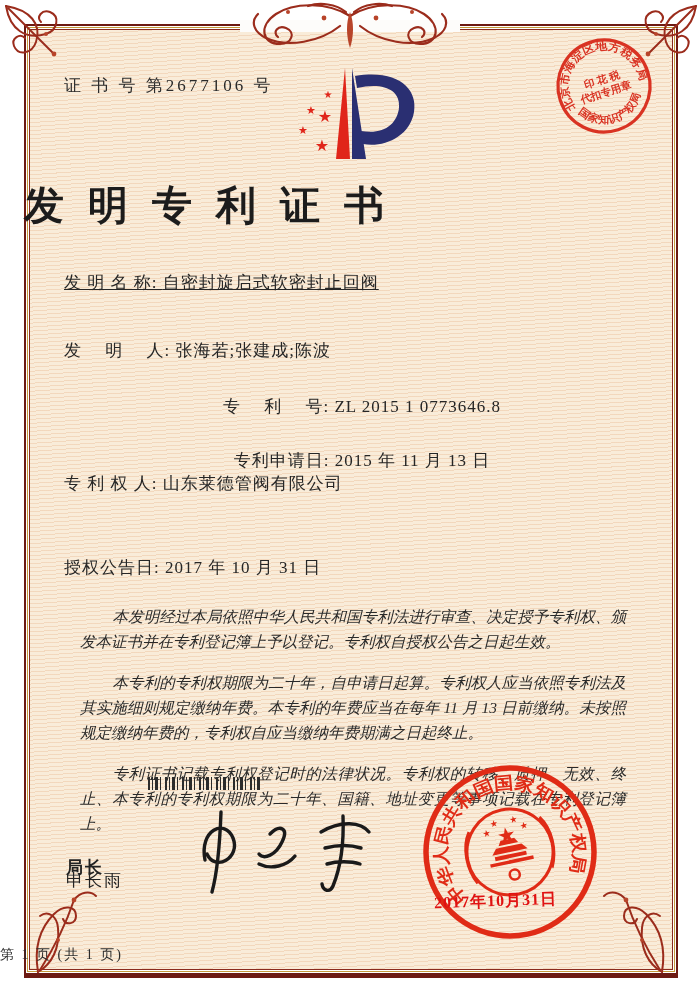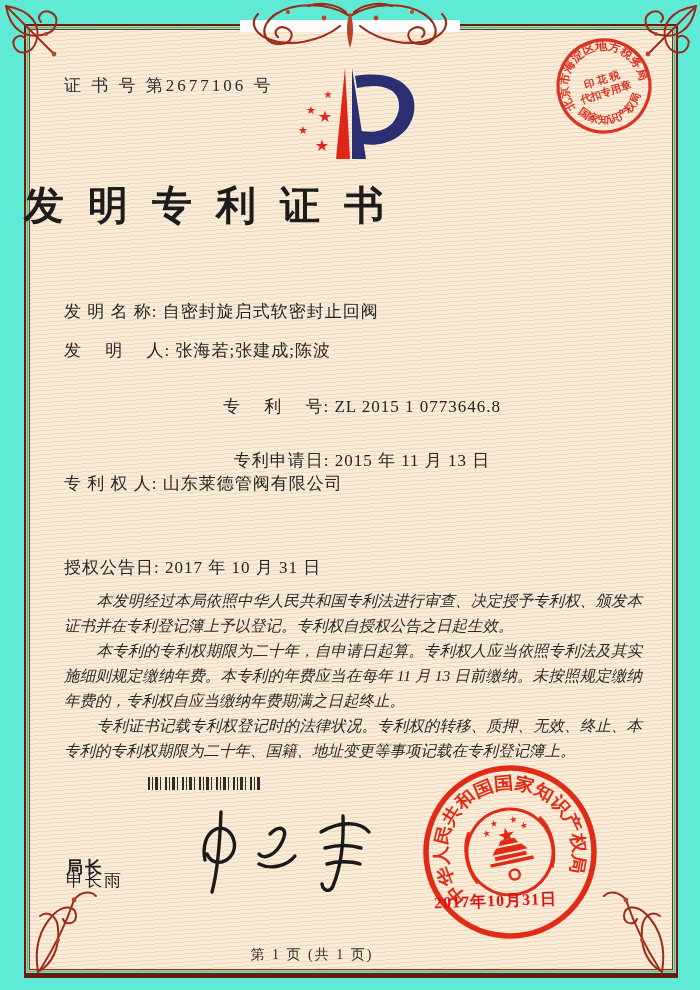"证 书 号 第2677106 号" .page { background: #5eead4 -> #ffffff }
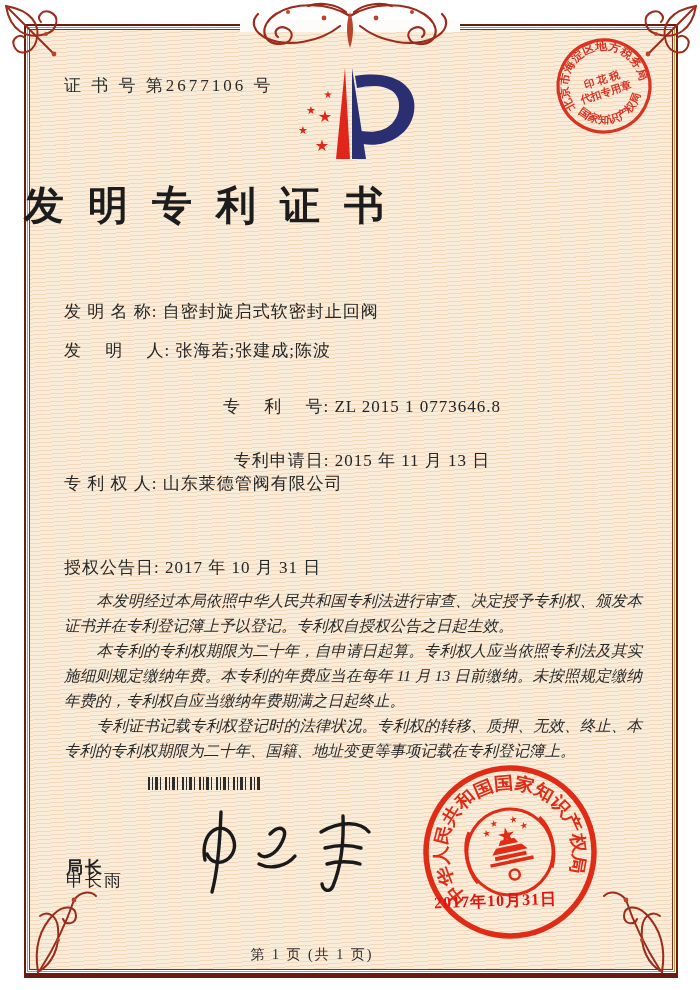"发 明 名 称: 自密封旋启式软密封止回阀" .f0 { text-decoration: none -> underline; top: 300px -> 271px }
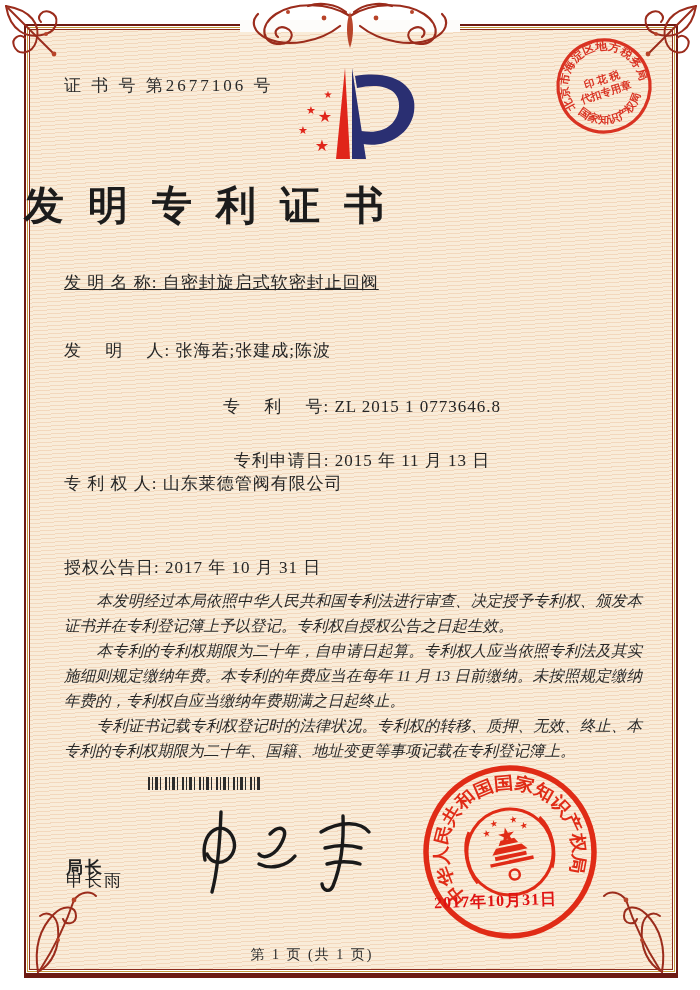"本发明经过本局依照中华人民共和国专利法进行审查、决定授予专利权、颁发本证书并在专" .paras p { margin: 0 -> 16px }
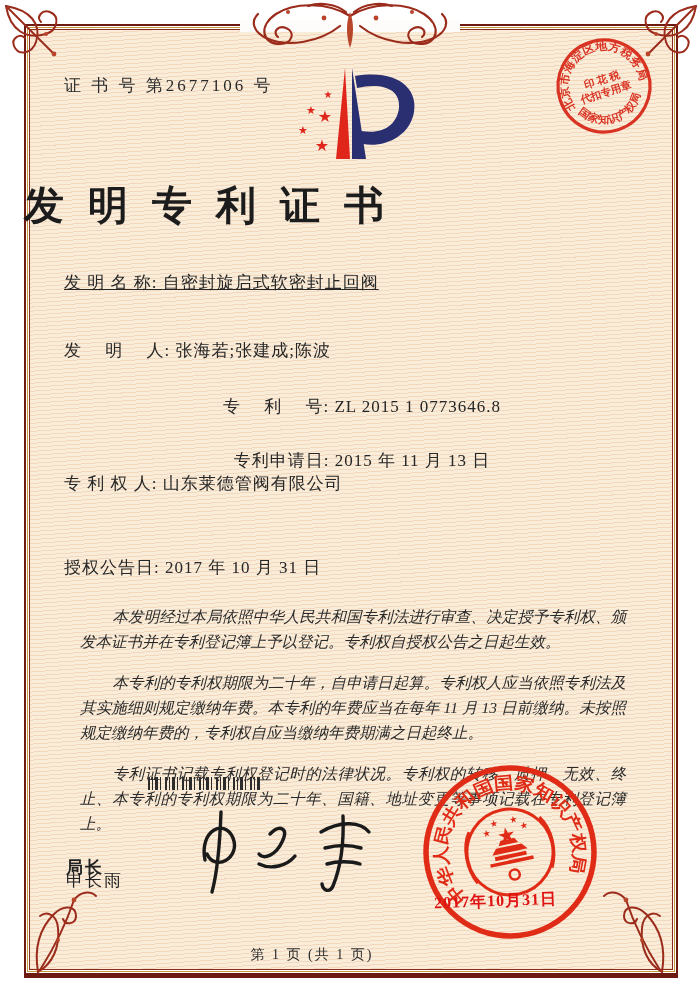"第 1 页 (共 1" .footer { text-align: center -> left }
